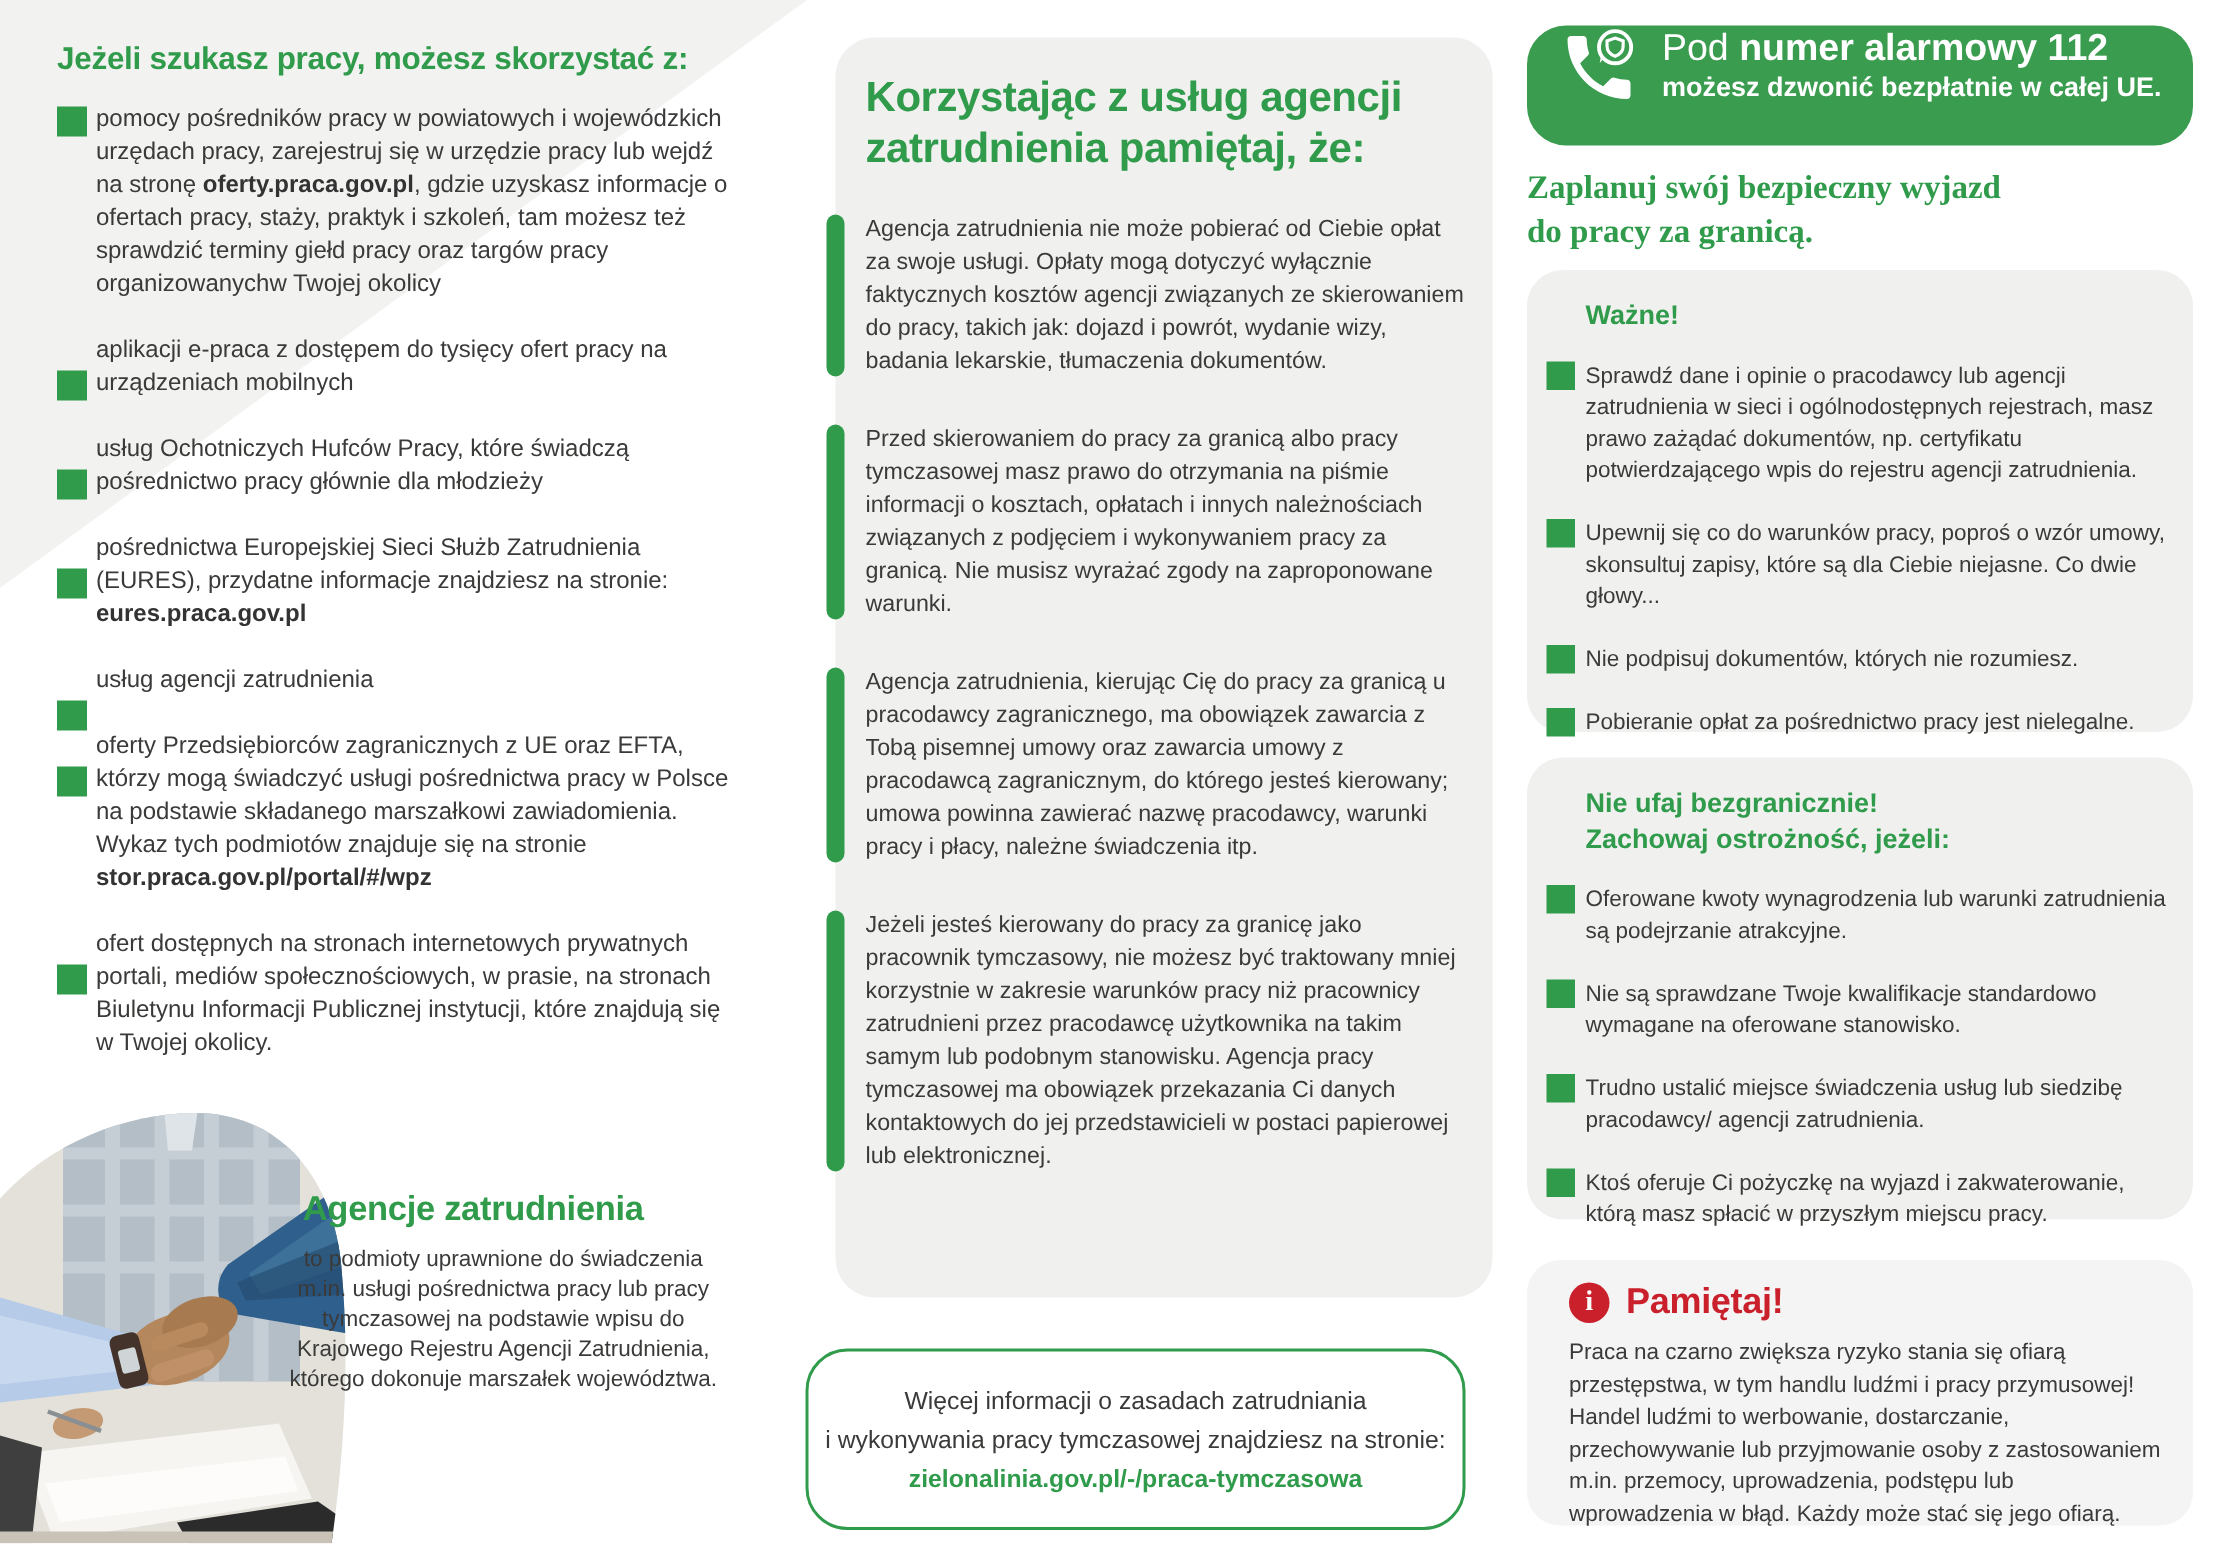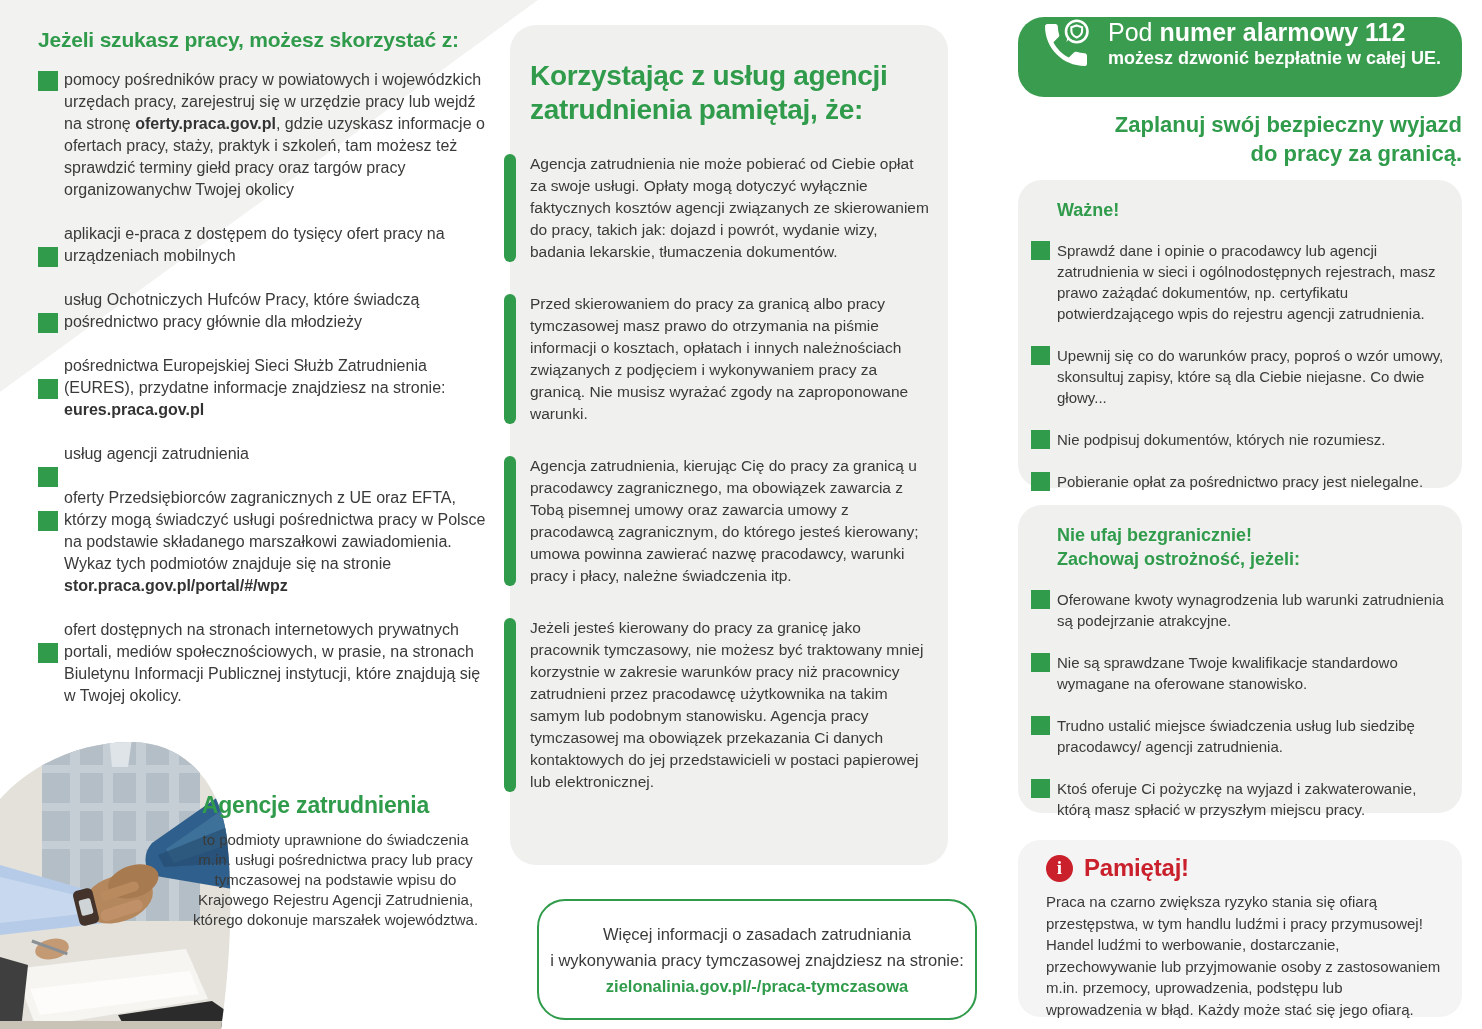"Korzystając z usług agencji zatrudnienia" .mid-panel { left: 510px -> 557px; padding: 34px 18px 0 20px -> 23px 18px 0 20px }
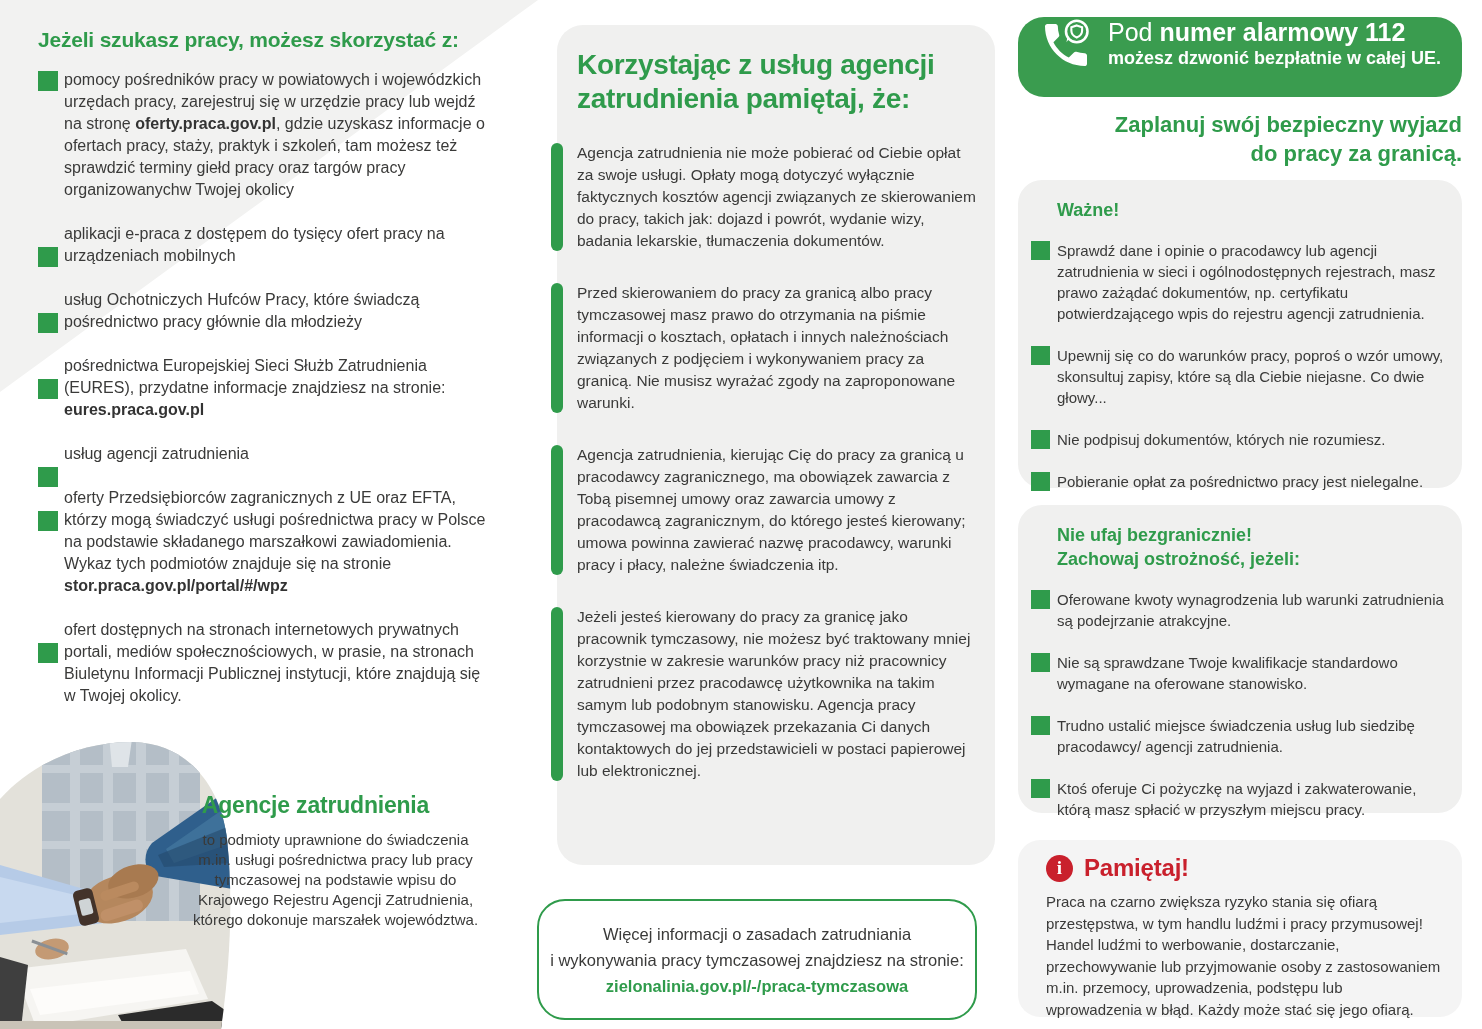"Zaplanuj swój bezpieczny wyjazd" .plan-heading { font-family: none -> Liberation Serif, serif; text-align: right -> left }
